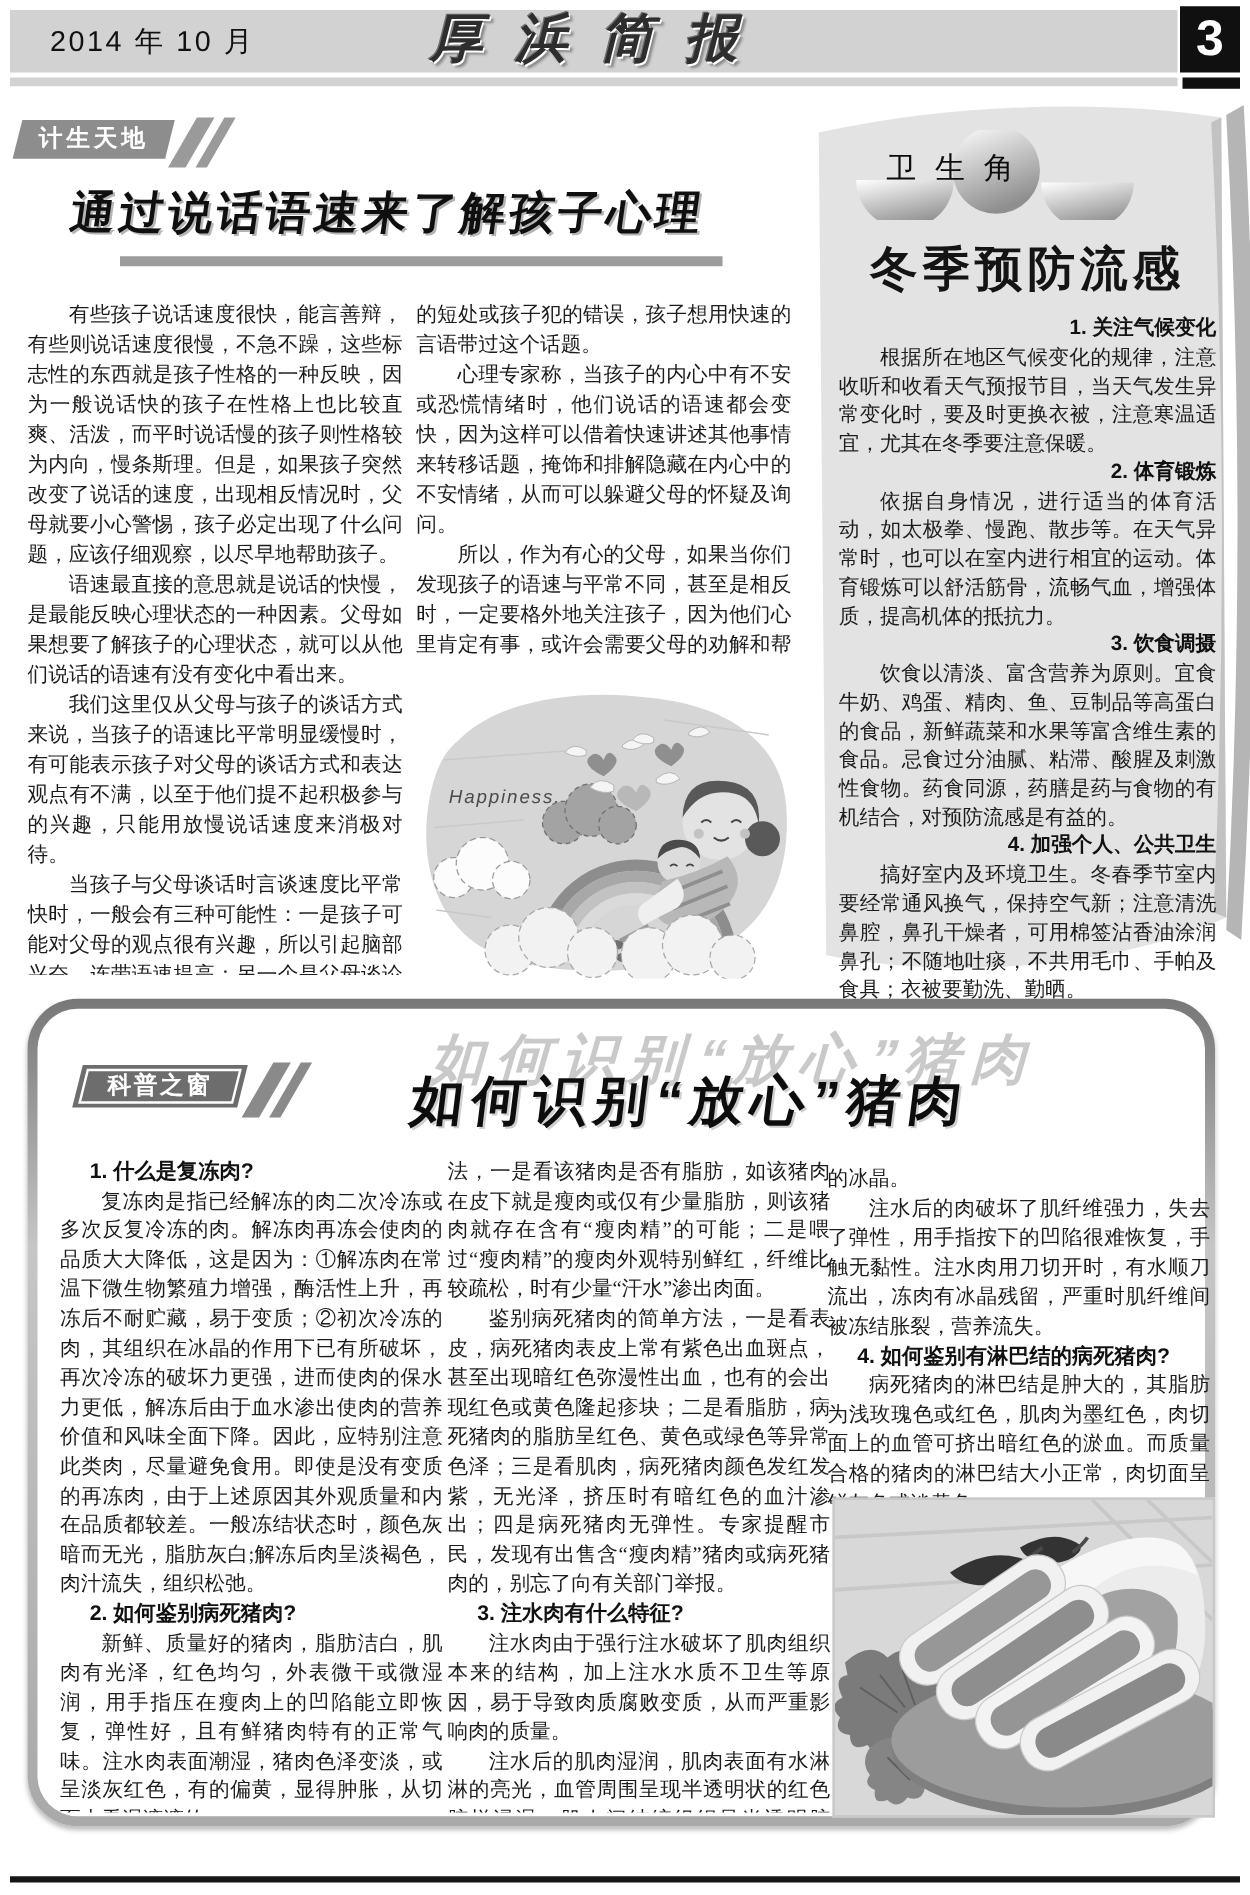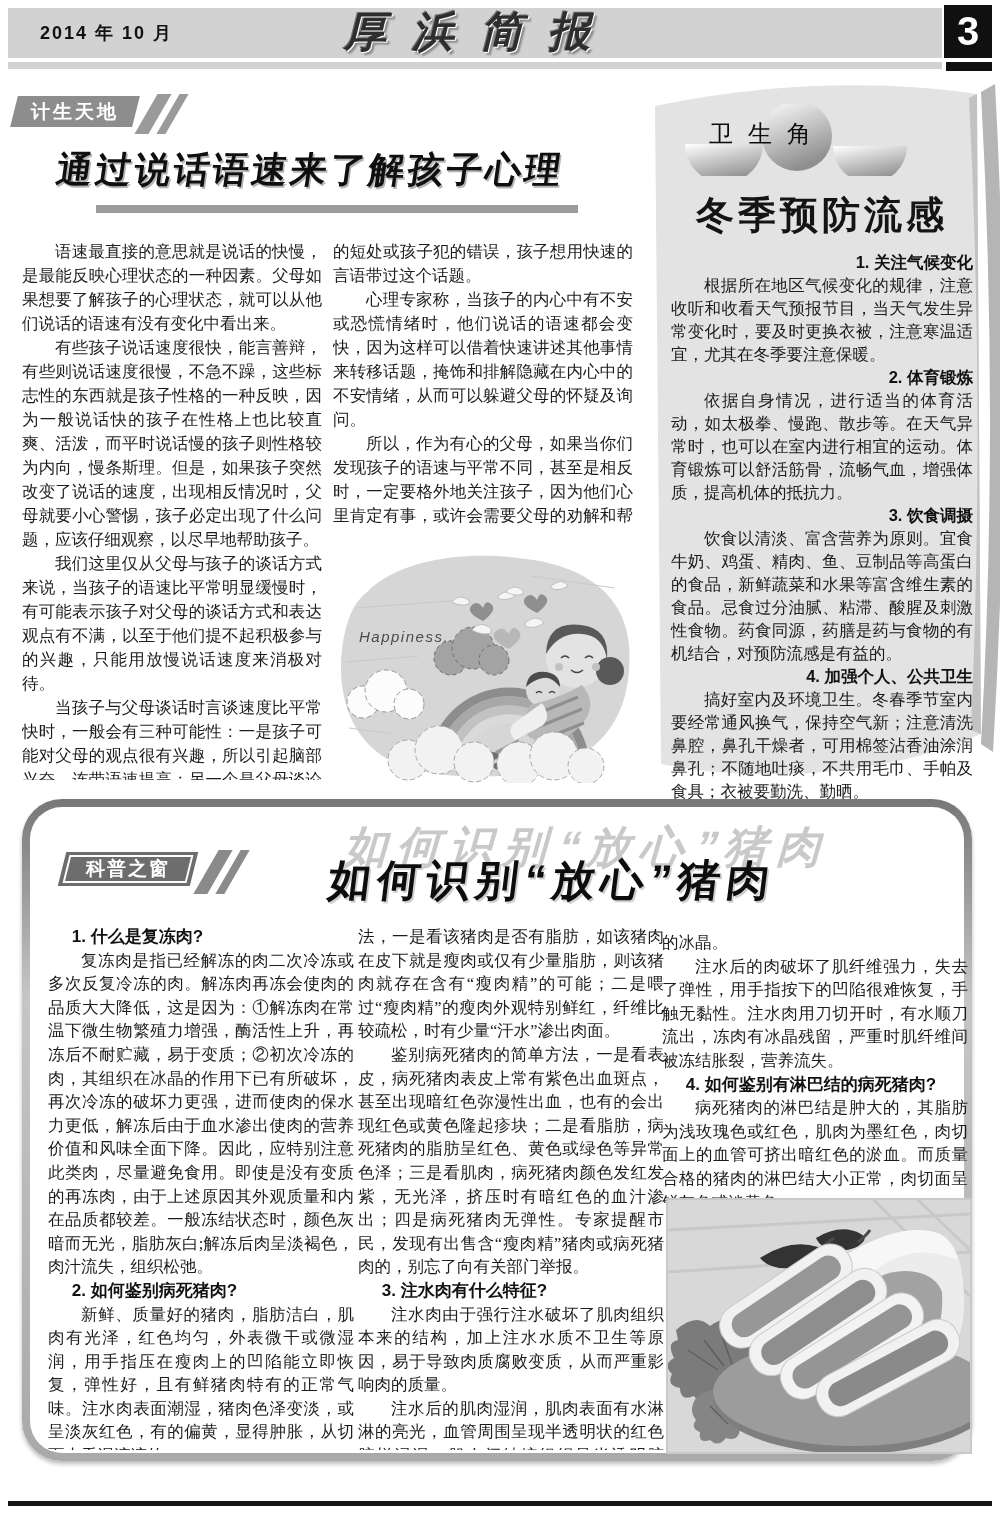"2014 年 10 月" .date { font-size: 18px -> 23px; font-weight: bold -> normal }
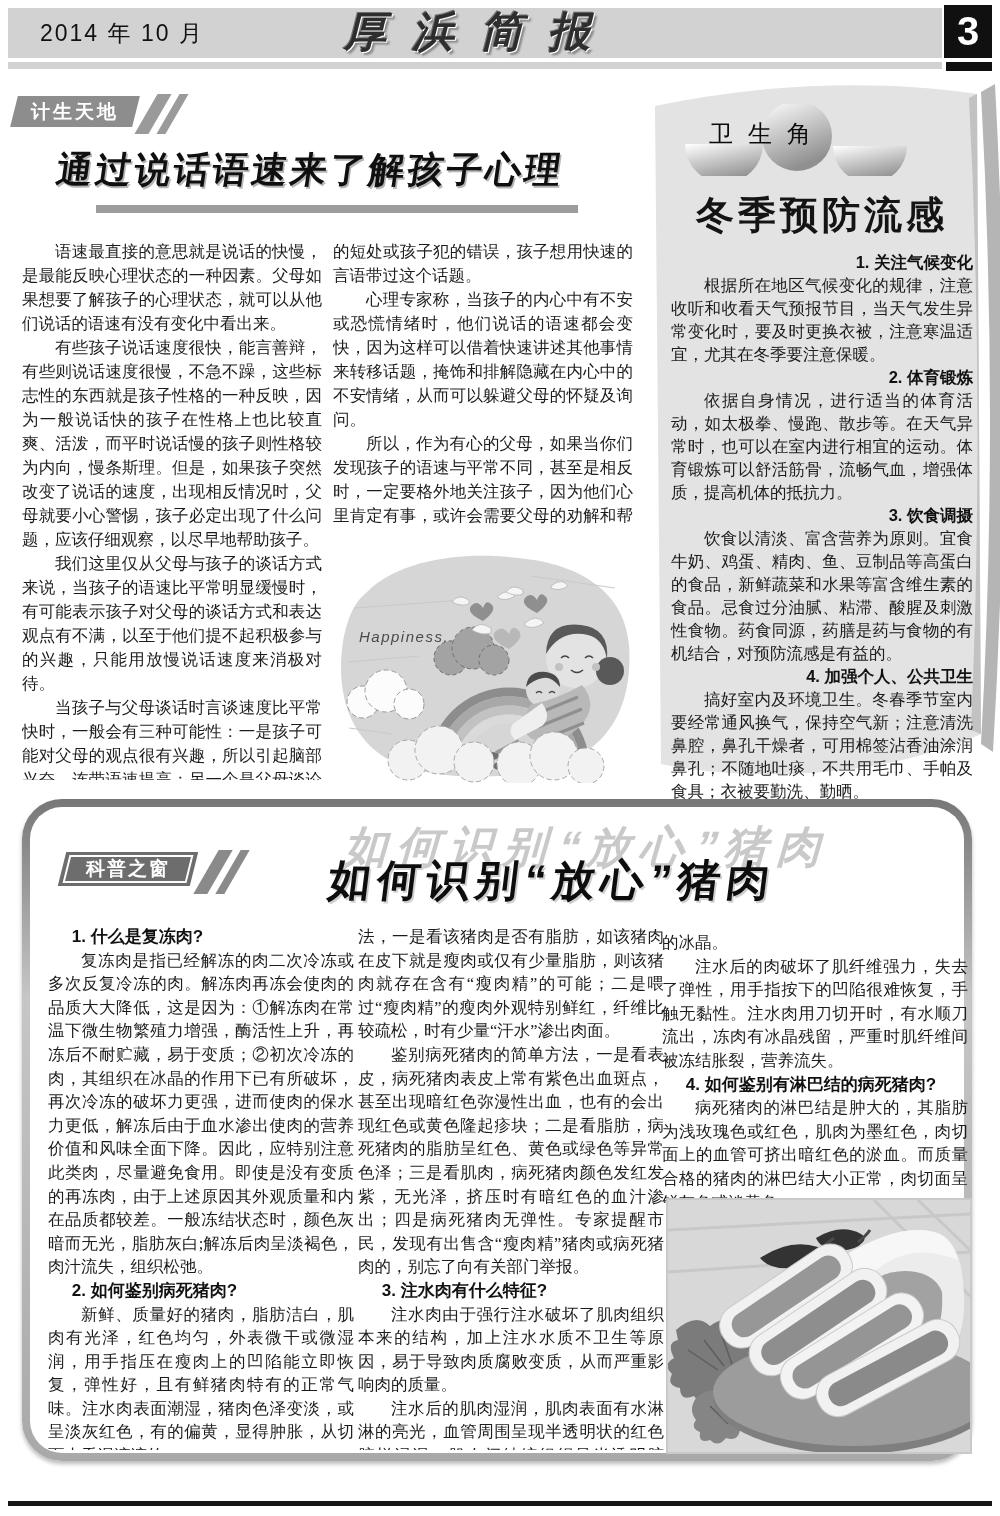"语速最直接的意思就是说话的快慢，是最能反映心理状态的一种因素。父母如果想要了解孩" p { order: before "有些孩子说话速度很快，能言善辩，有些则说话速度很慢，不急不躁，这些标志性的东西就" -> after "有些孩子说话速度很快，能言善辩，有些则说话速度很慢，不急不躁，这些标志性的东西就" }
